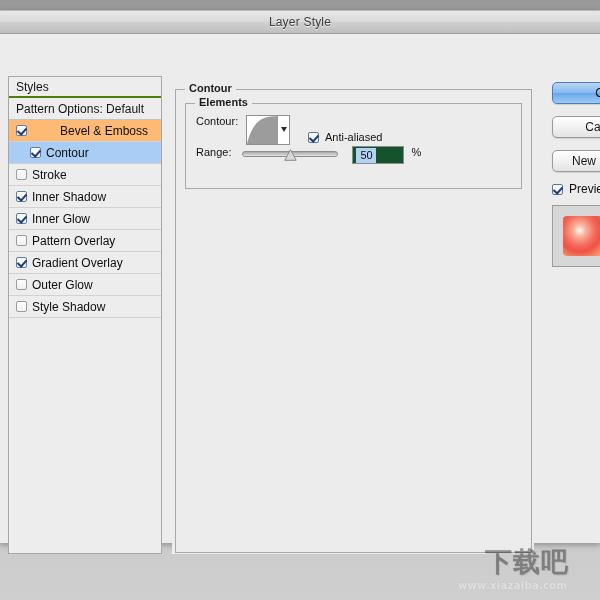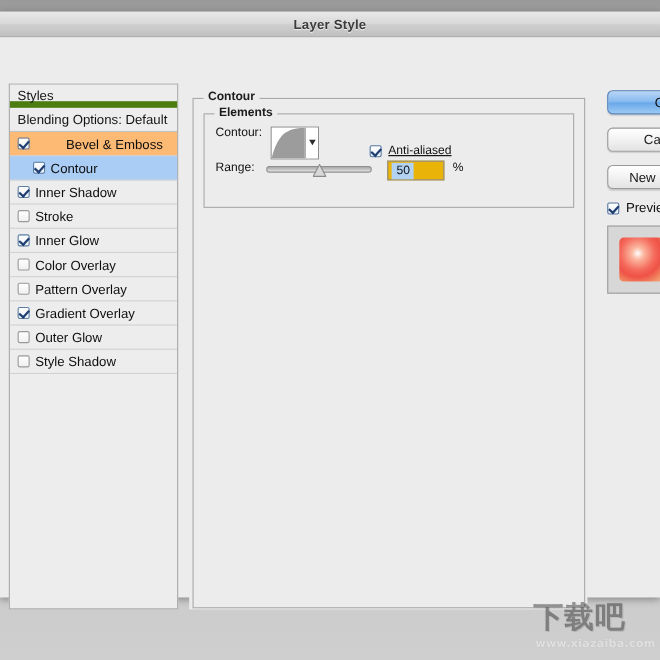"Layer Style" .titlebar-title { font-weight: bold -> normal }
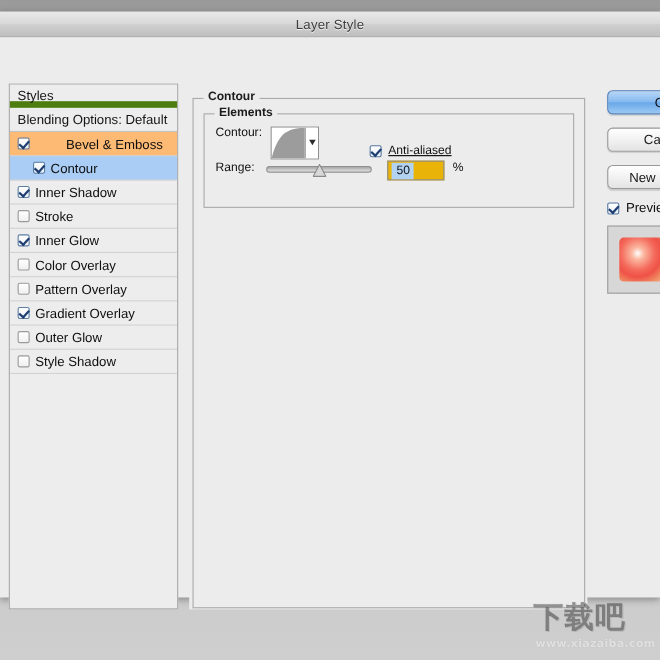"Styles" .styles-header { border-bottom: 6px solid #4d7c0f -> 2px solid #4d7c0f }
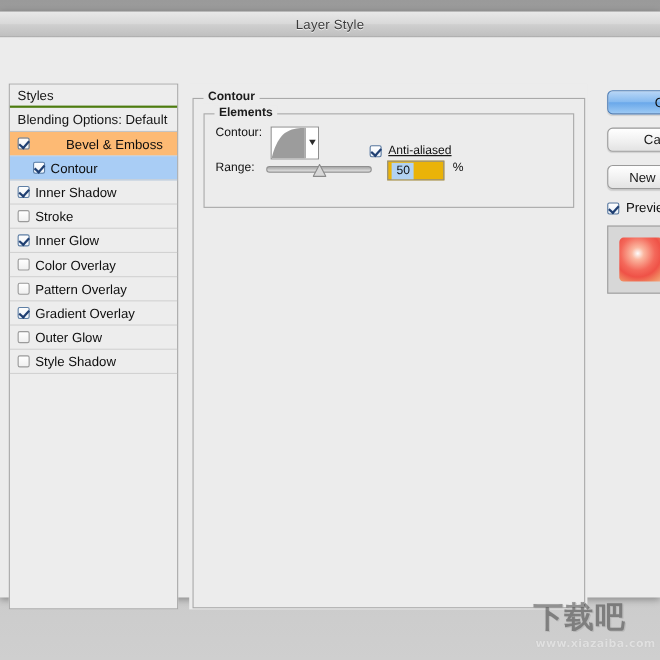"Blending Options: Default" div.blending-row { text: Blending -> Pattern }
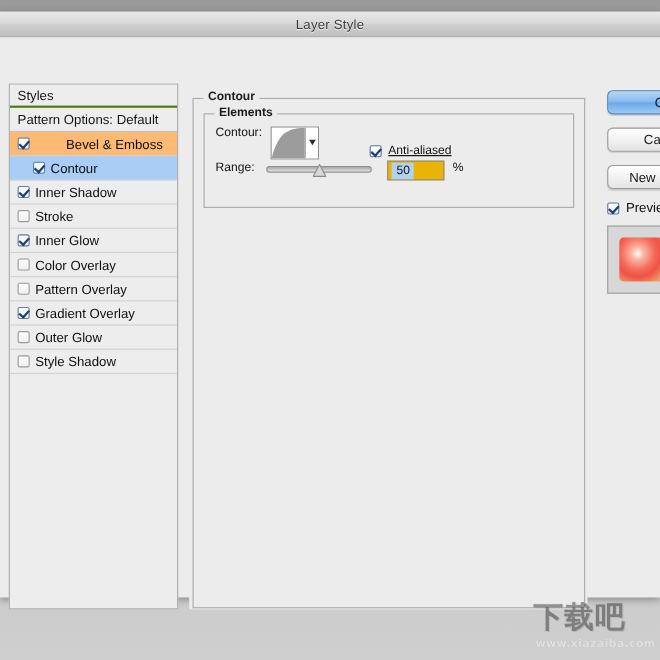"Anti-aliased" .aa-wrap { left: 140px -> 112px; text-decoration: underline -> none }
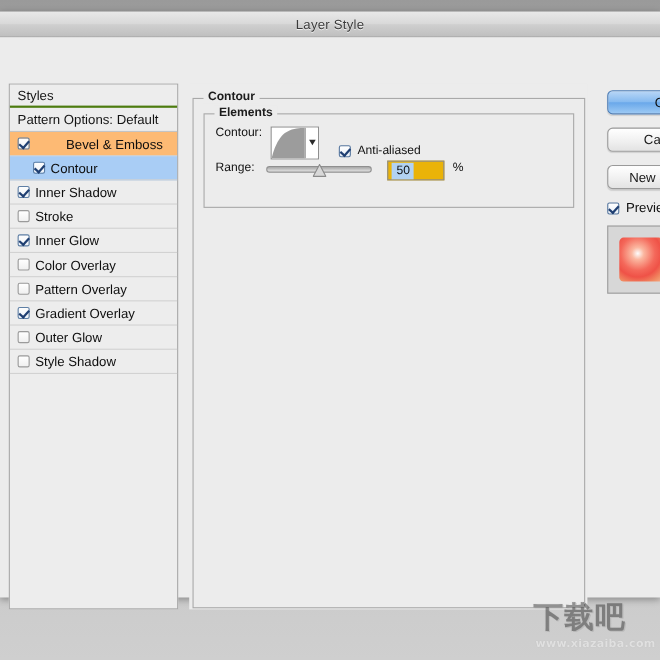"50" .numfield { background: #eab308 -> #14532d }
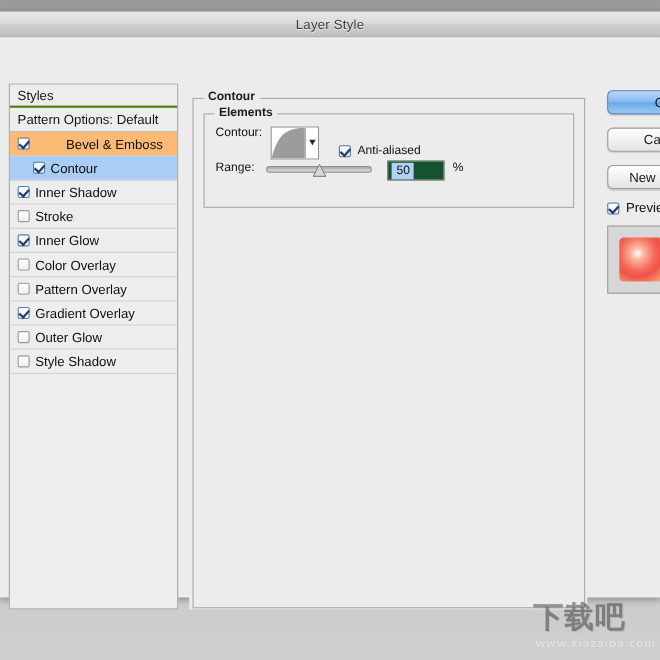"Inner Shadow" div.effect-row { order: before "Stroke" -> after "Stroke" }
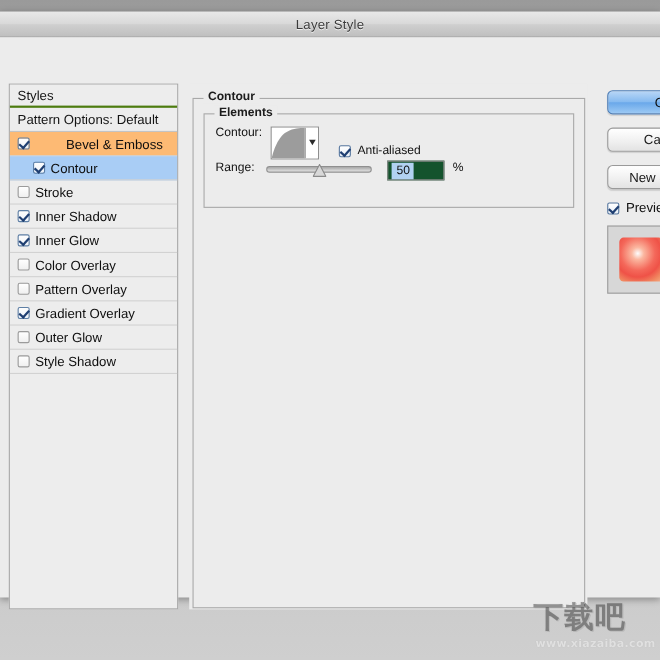"Color Overlay" div.effect-row { html: <div> <span></span> <span>Color Overlay</span> </div> -> none }
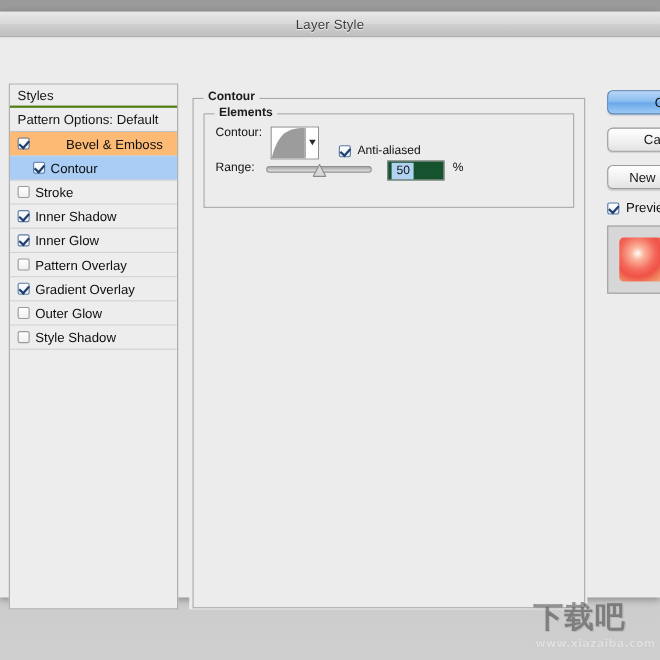"www.xiazaiba.com" .wm-url { text-align: right -> left }
